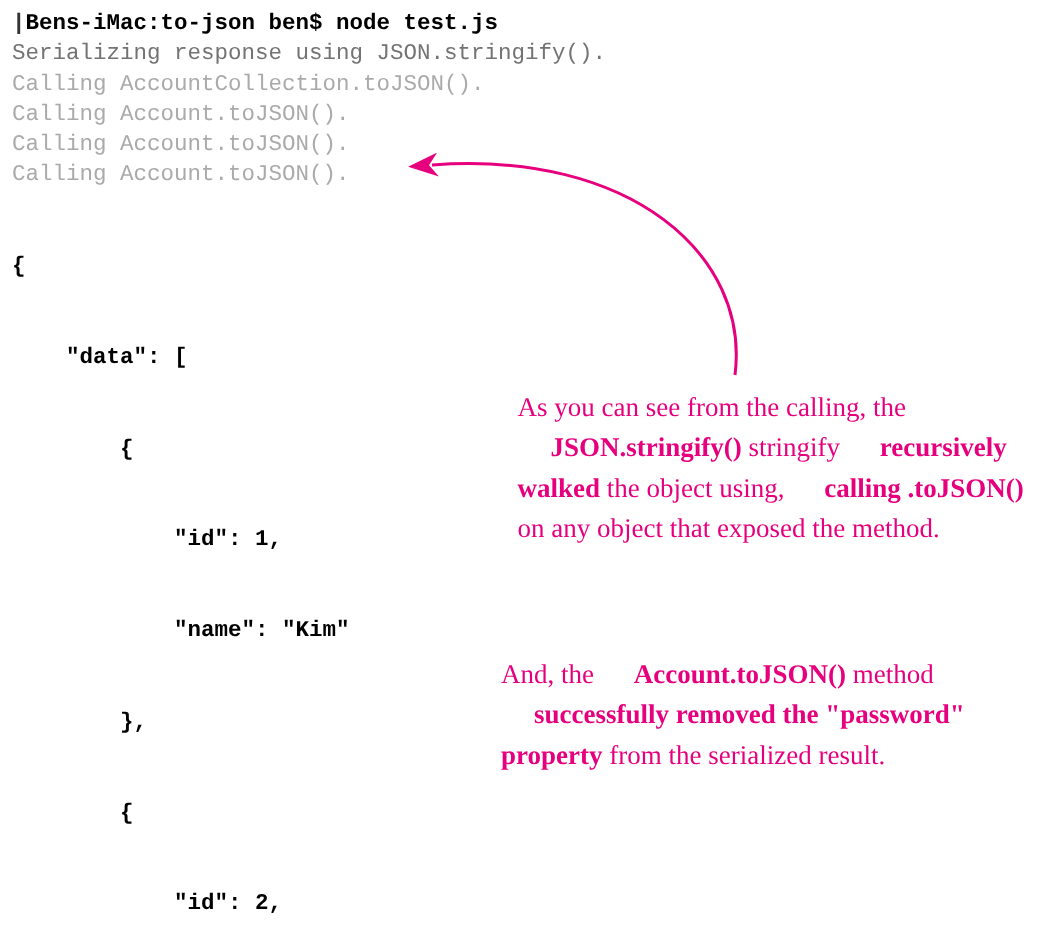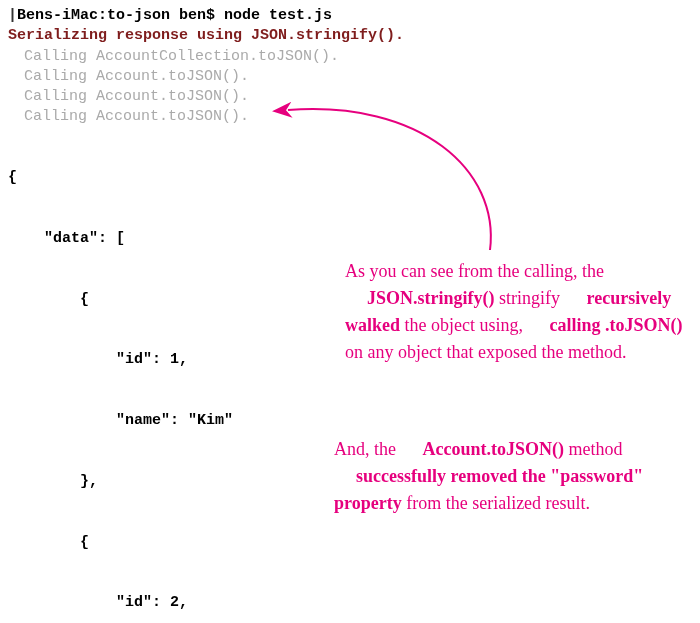"Serializing response using" .red-bold { color: #7f1d1d -> #737373; font-weight: bold -> normal }
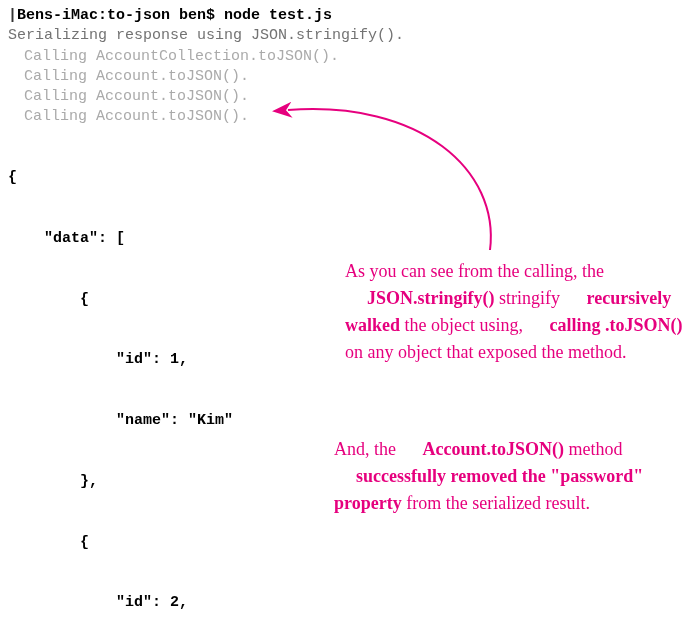"Calling AccountCollection.toJSON()." .gray { margin-left: 16px -> none }
